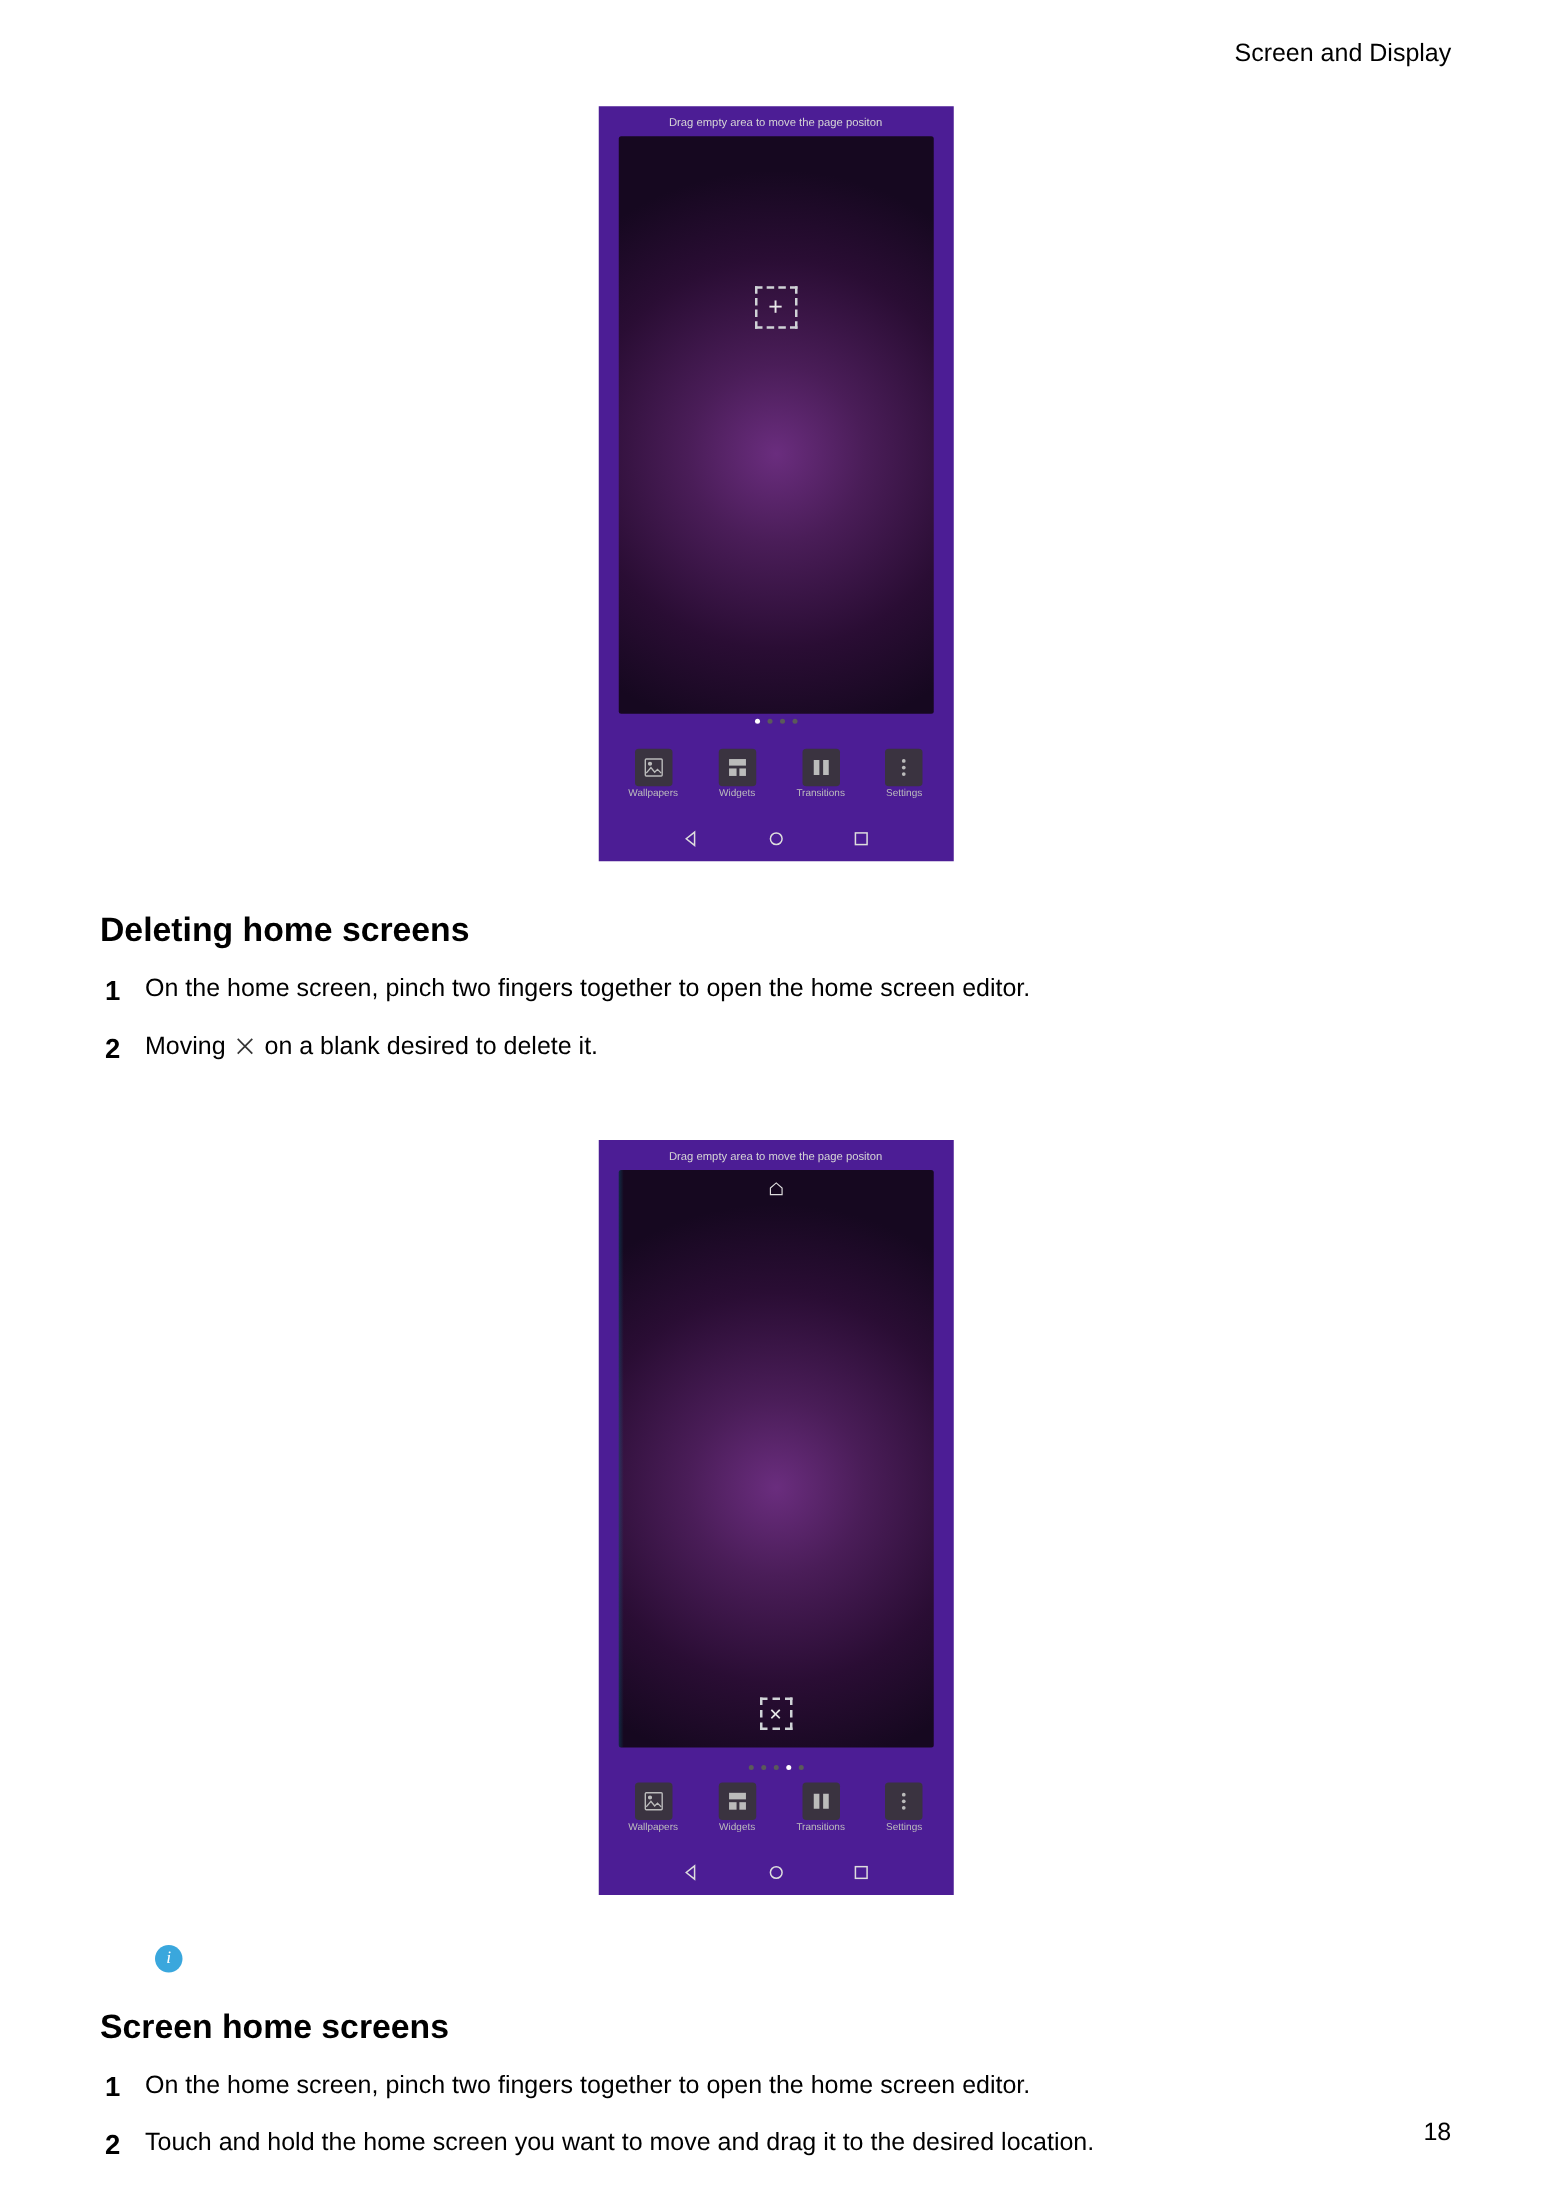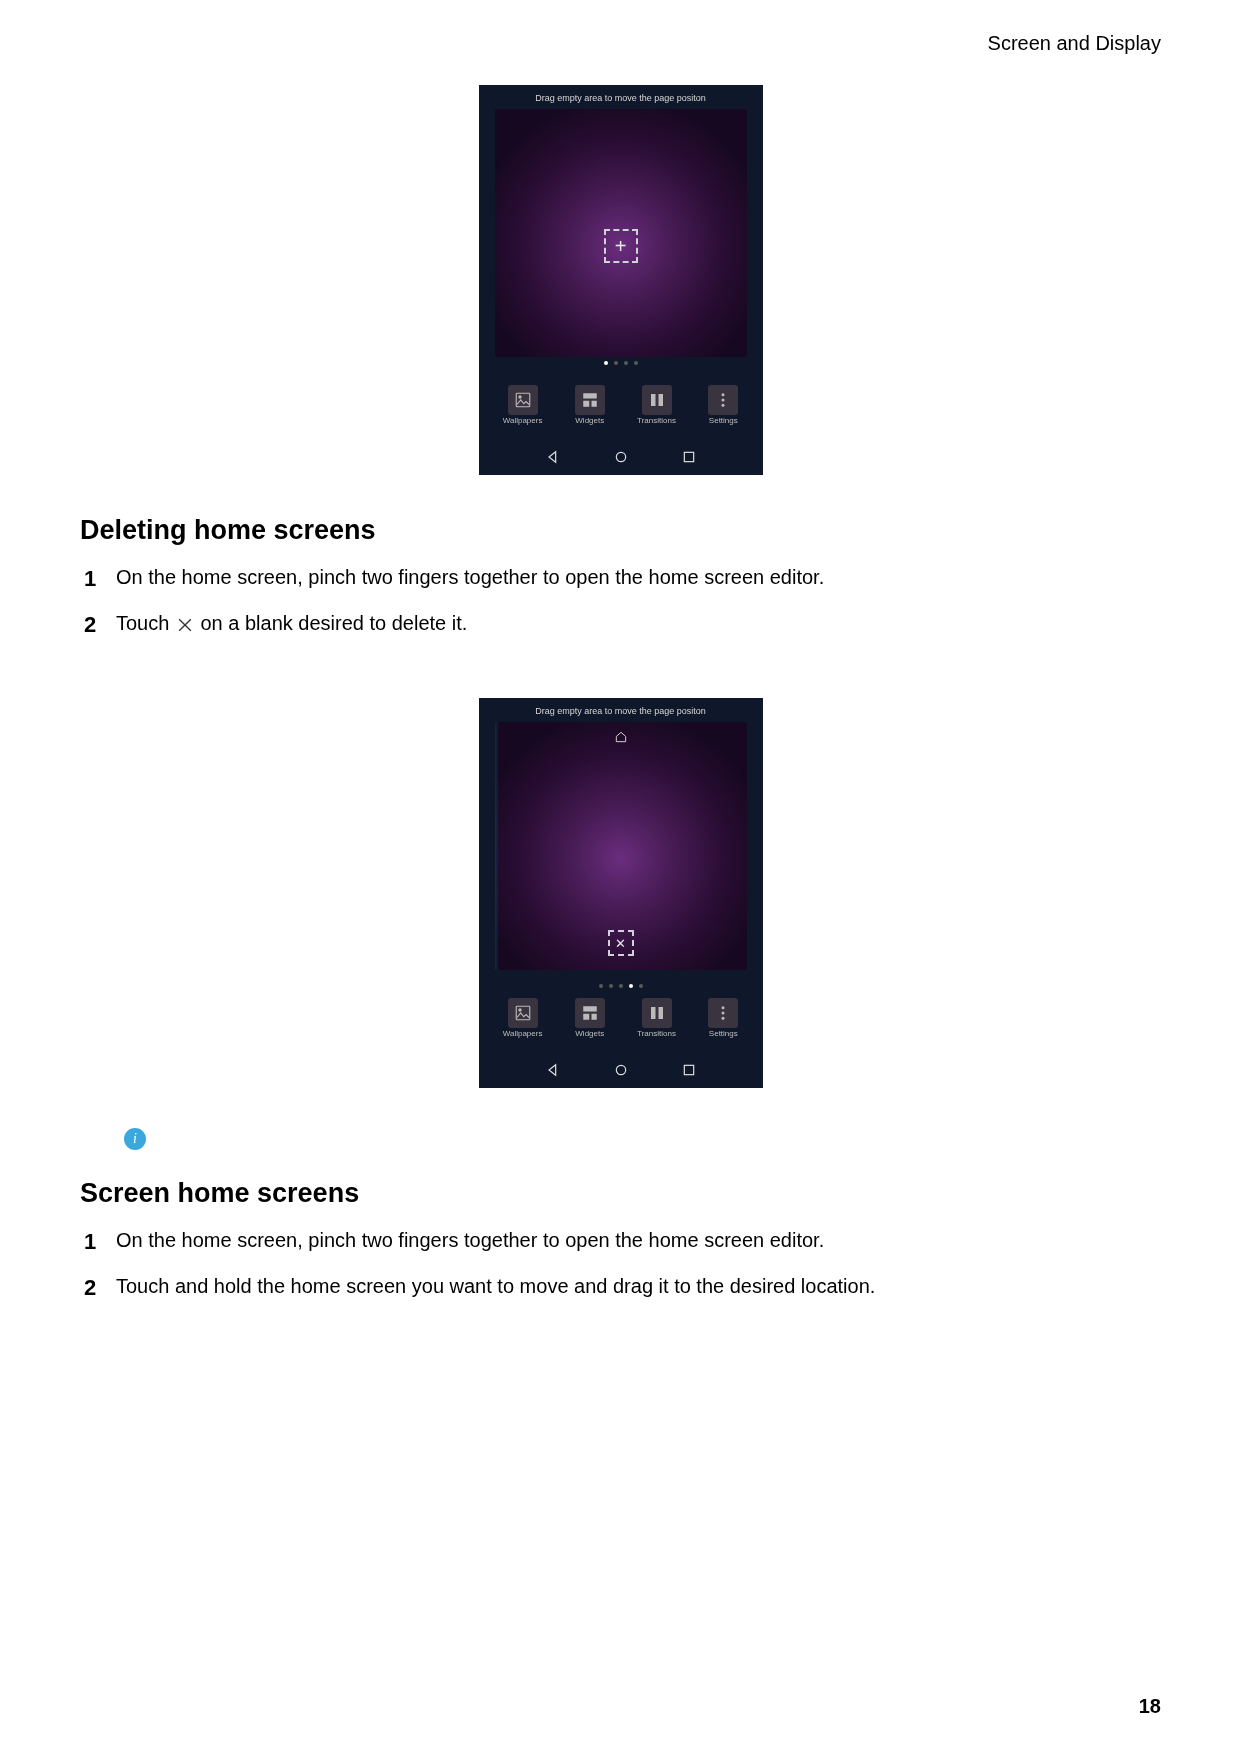"Drag empty area to move" .phone { background: #0f172a -> #4c1d95; height: 390px -> 604px }
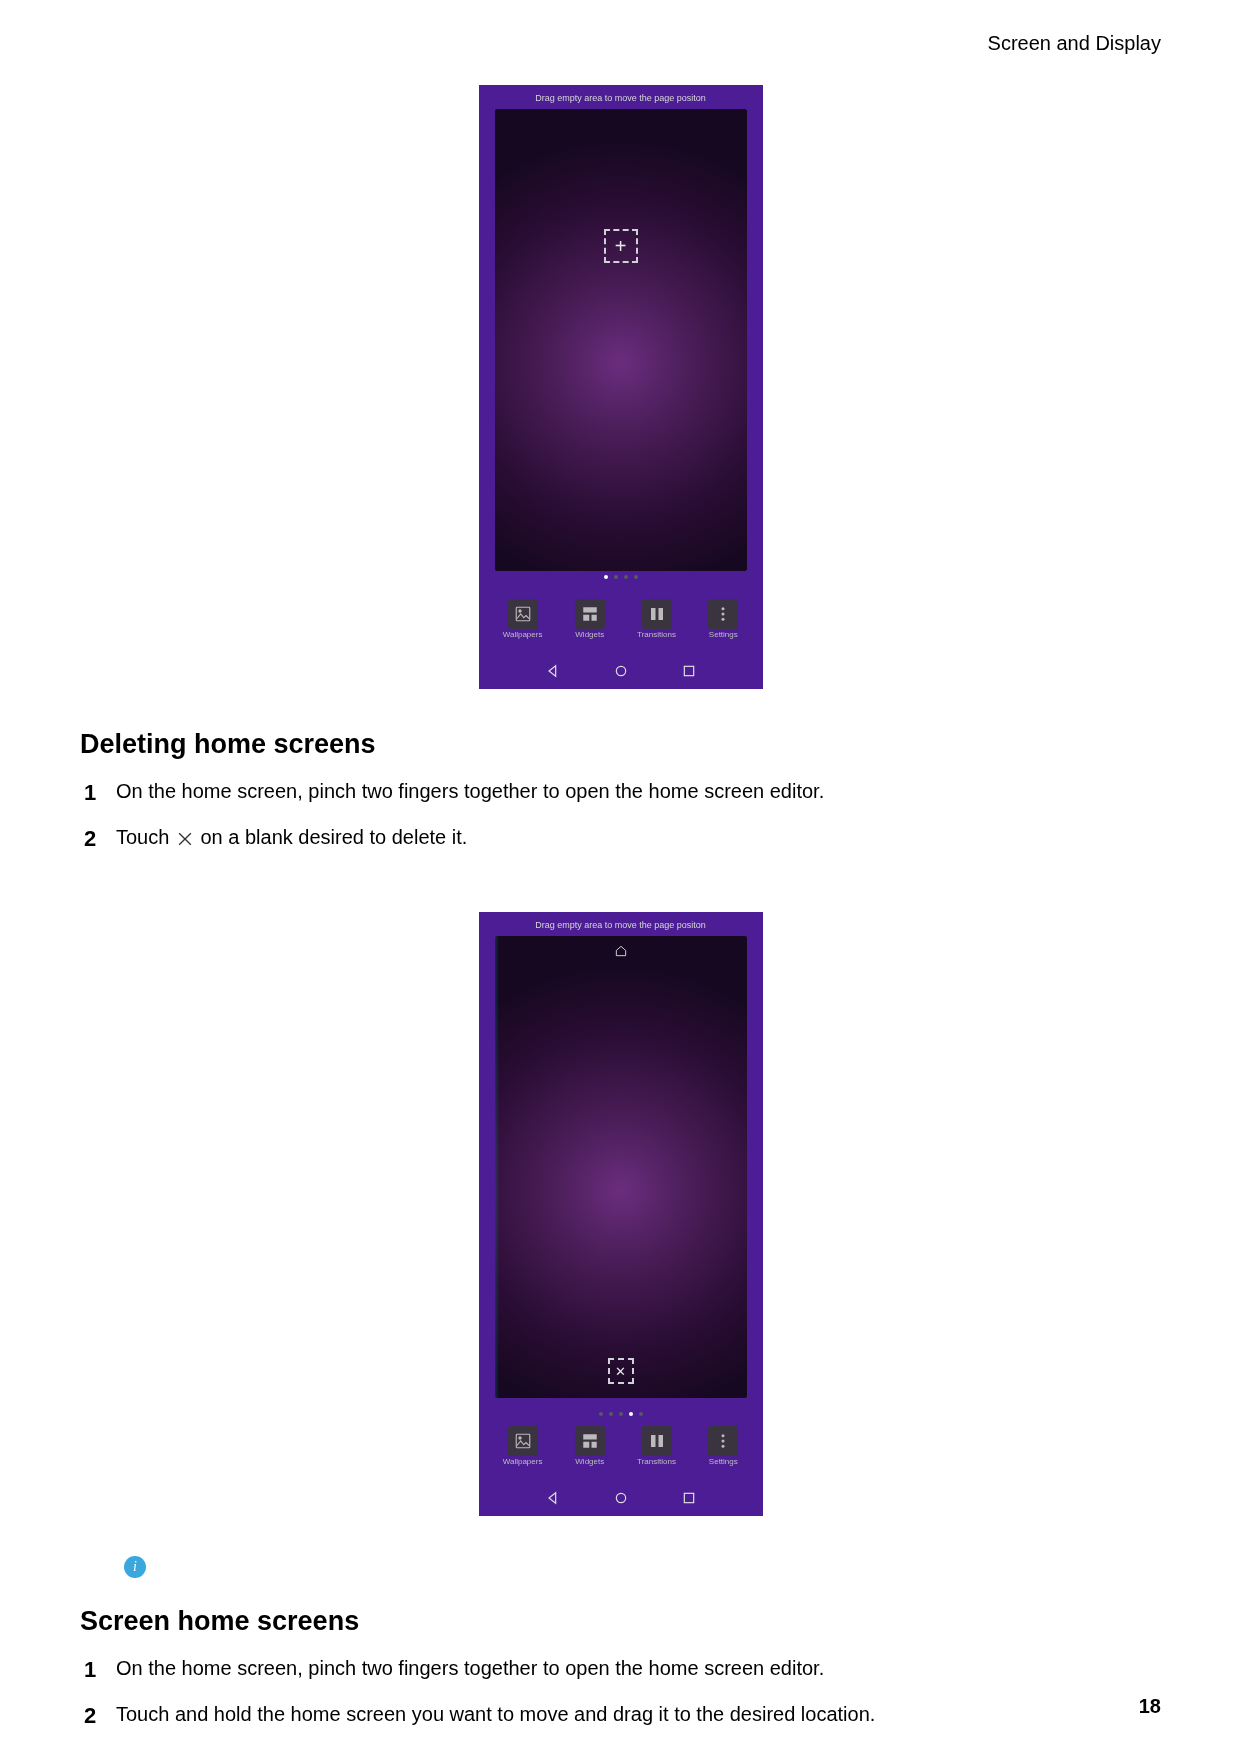"Touch" span { text: Touch -> Moving }
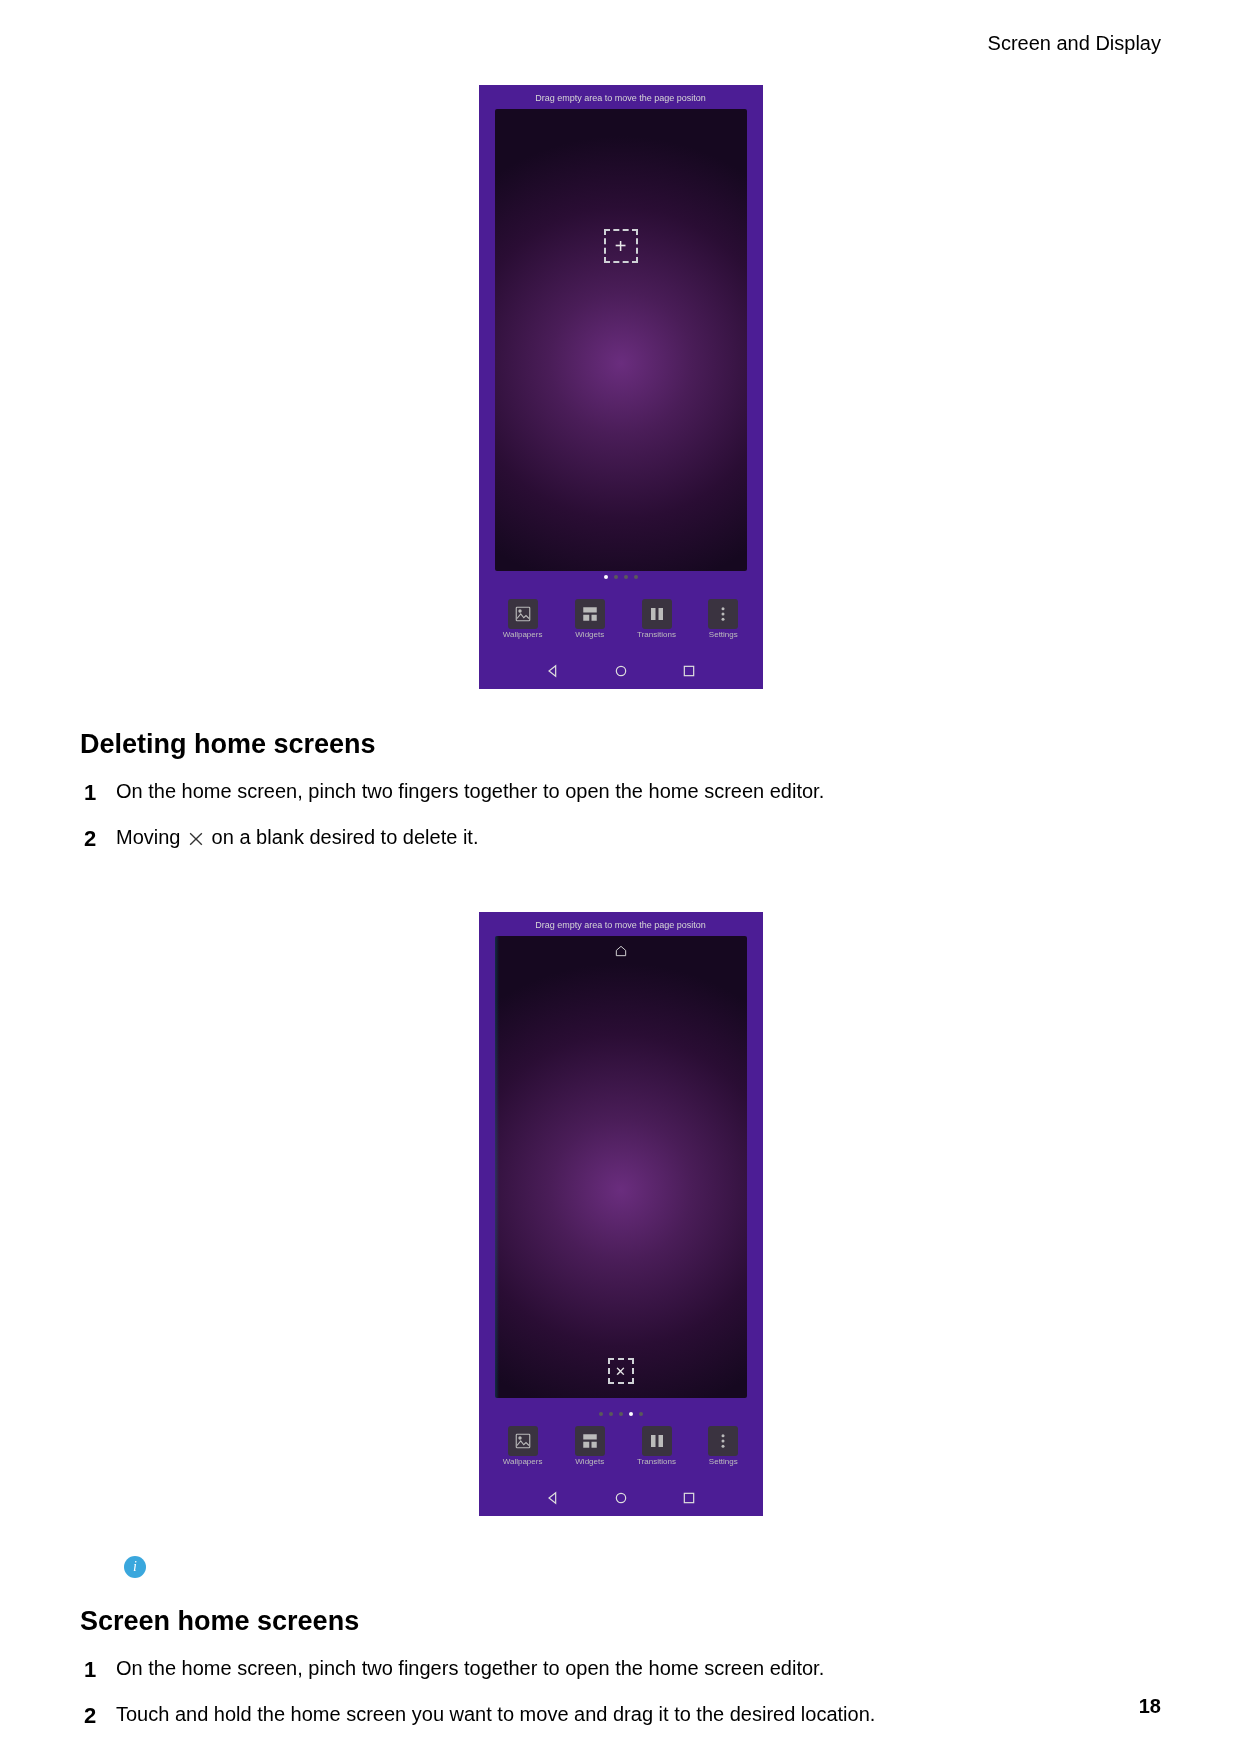"18" .page-number { font-weight: bold -> none }
